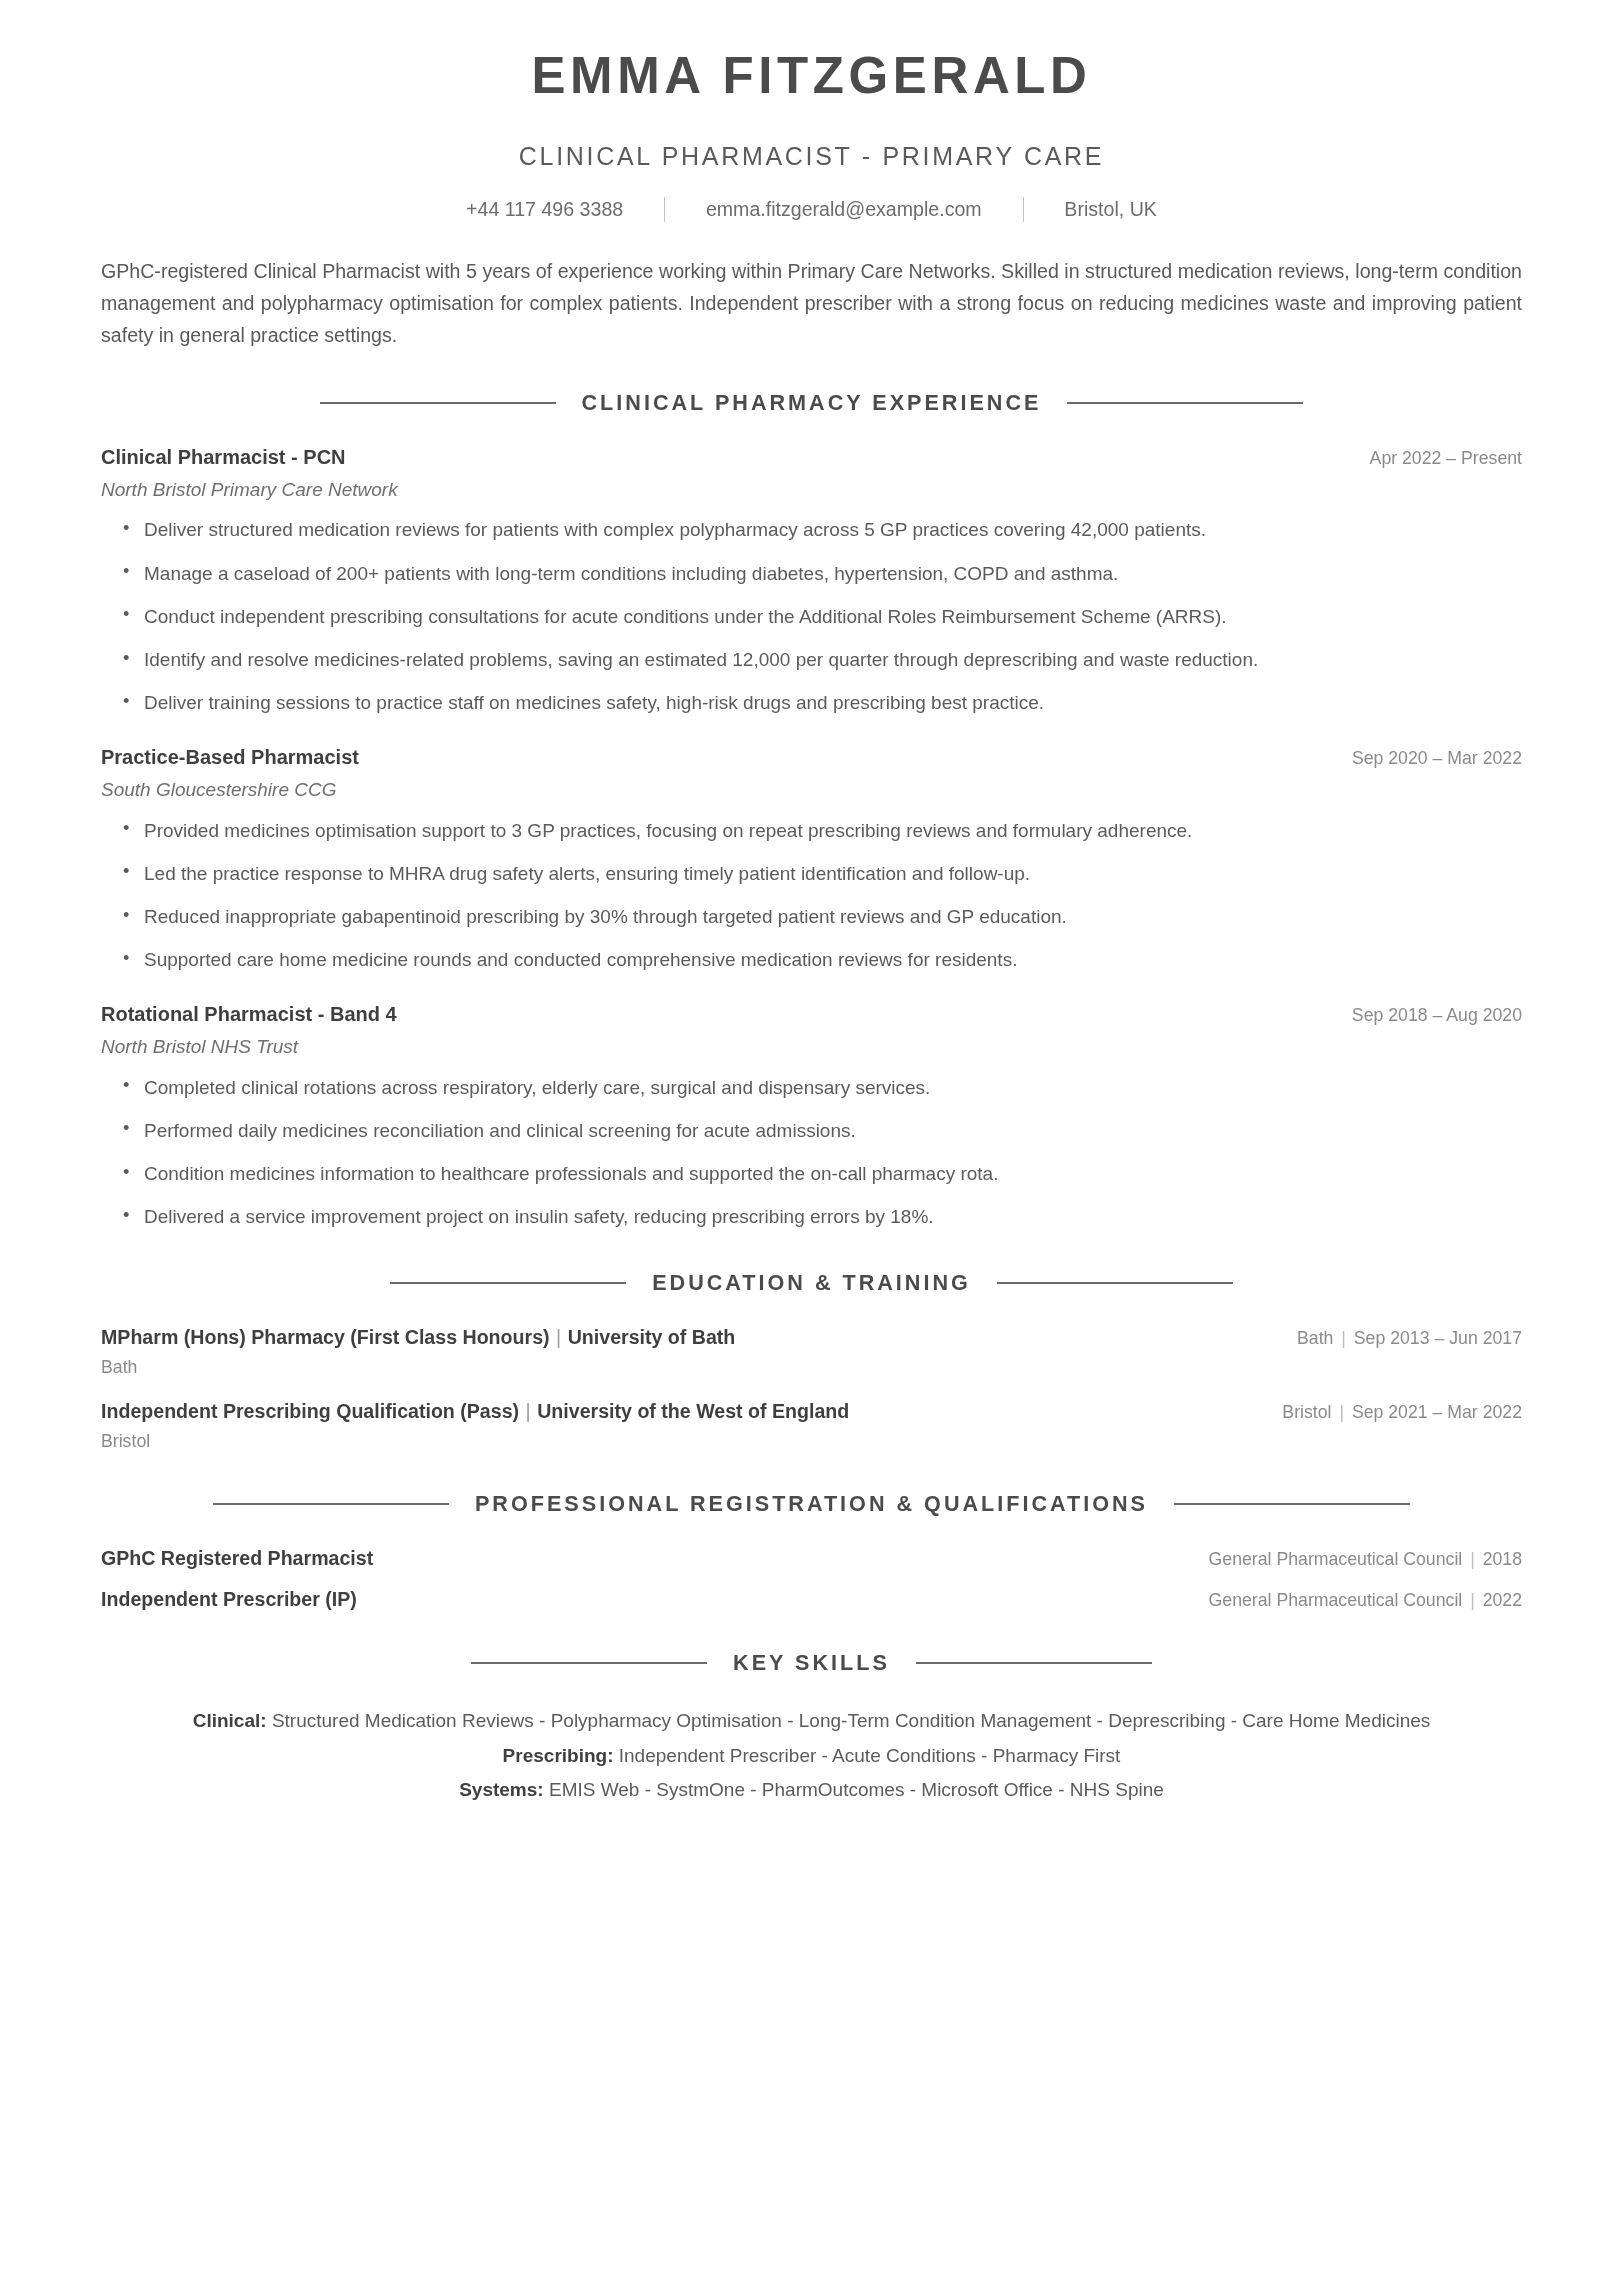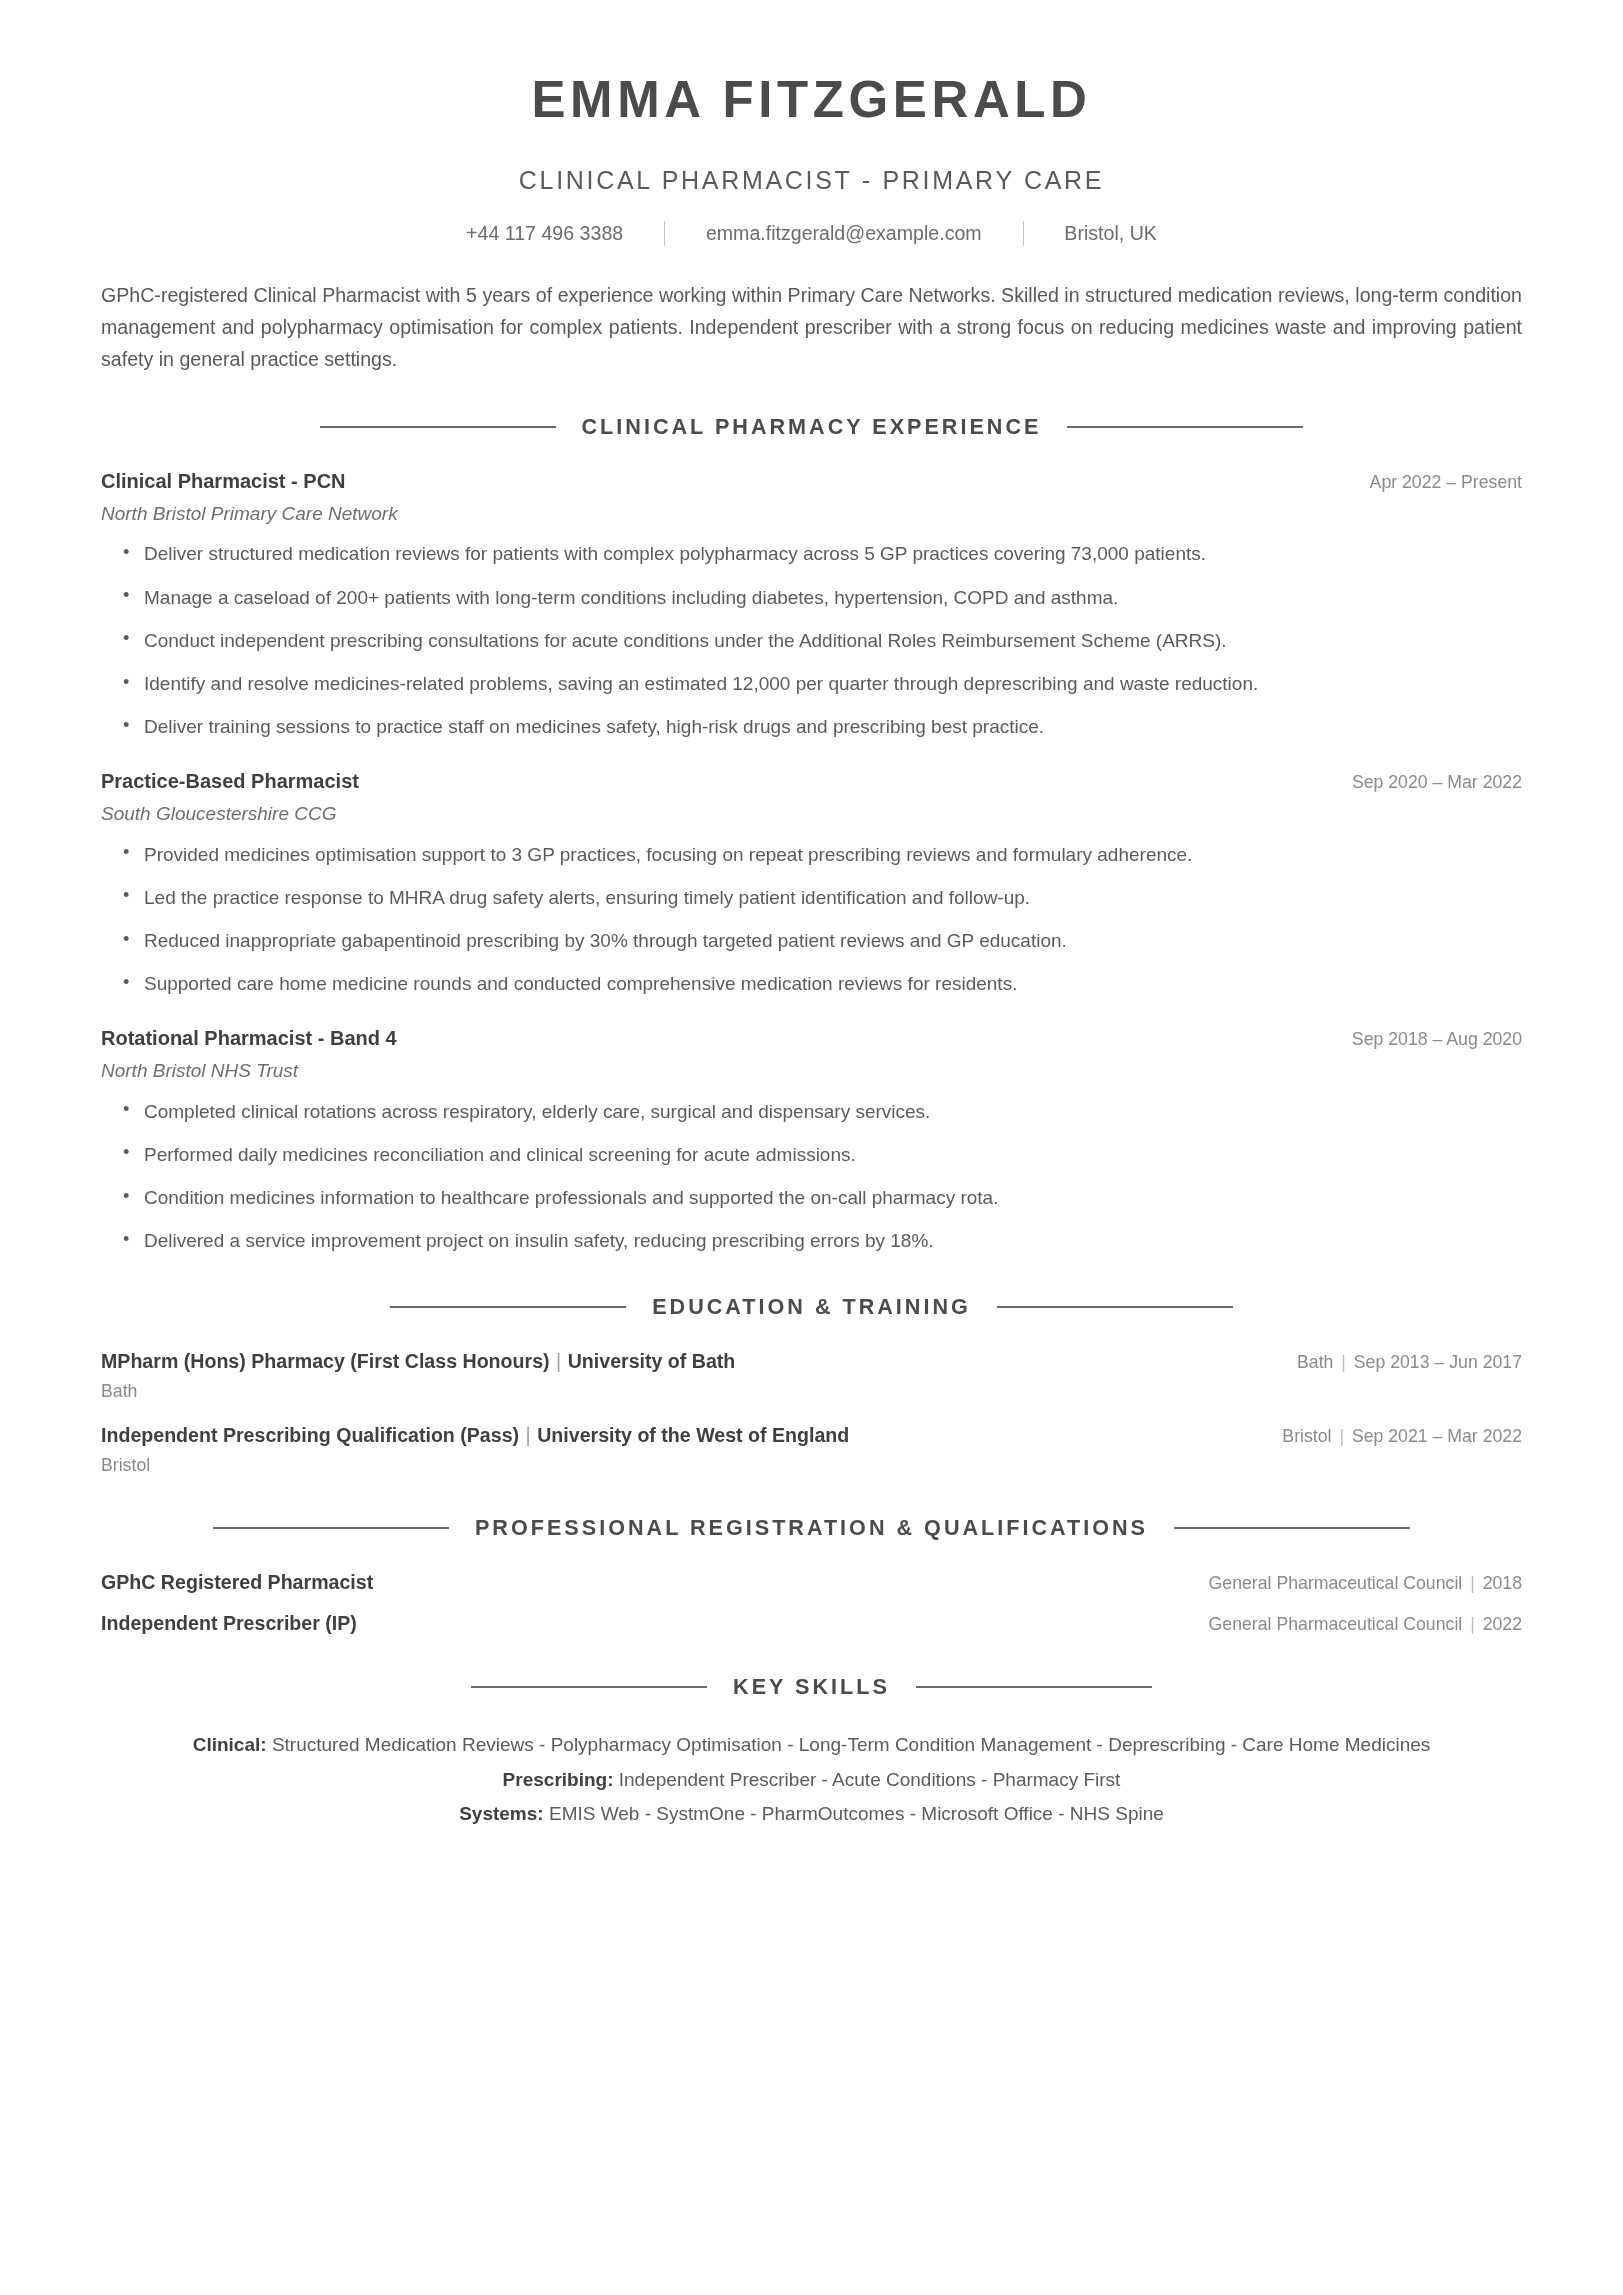"EMMA FITZGERALD" .header { padding-top: 73px -> 49px }
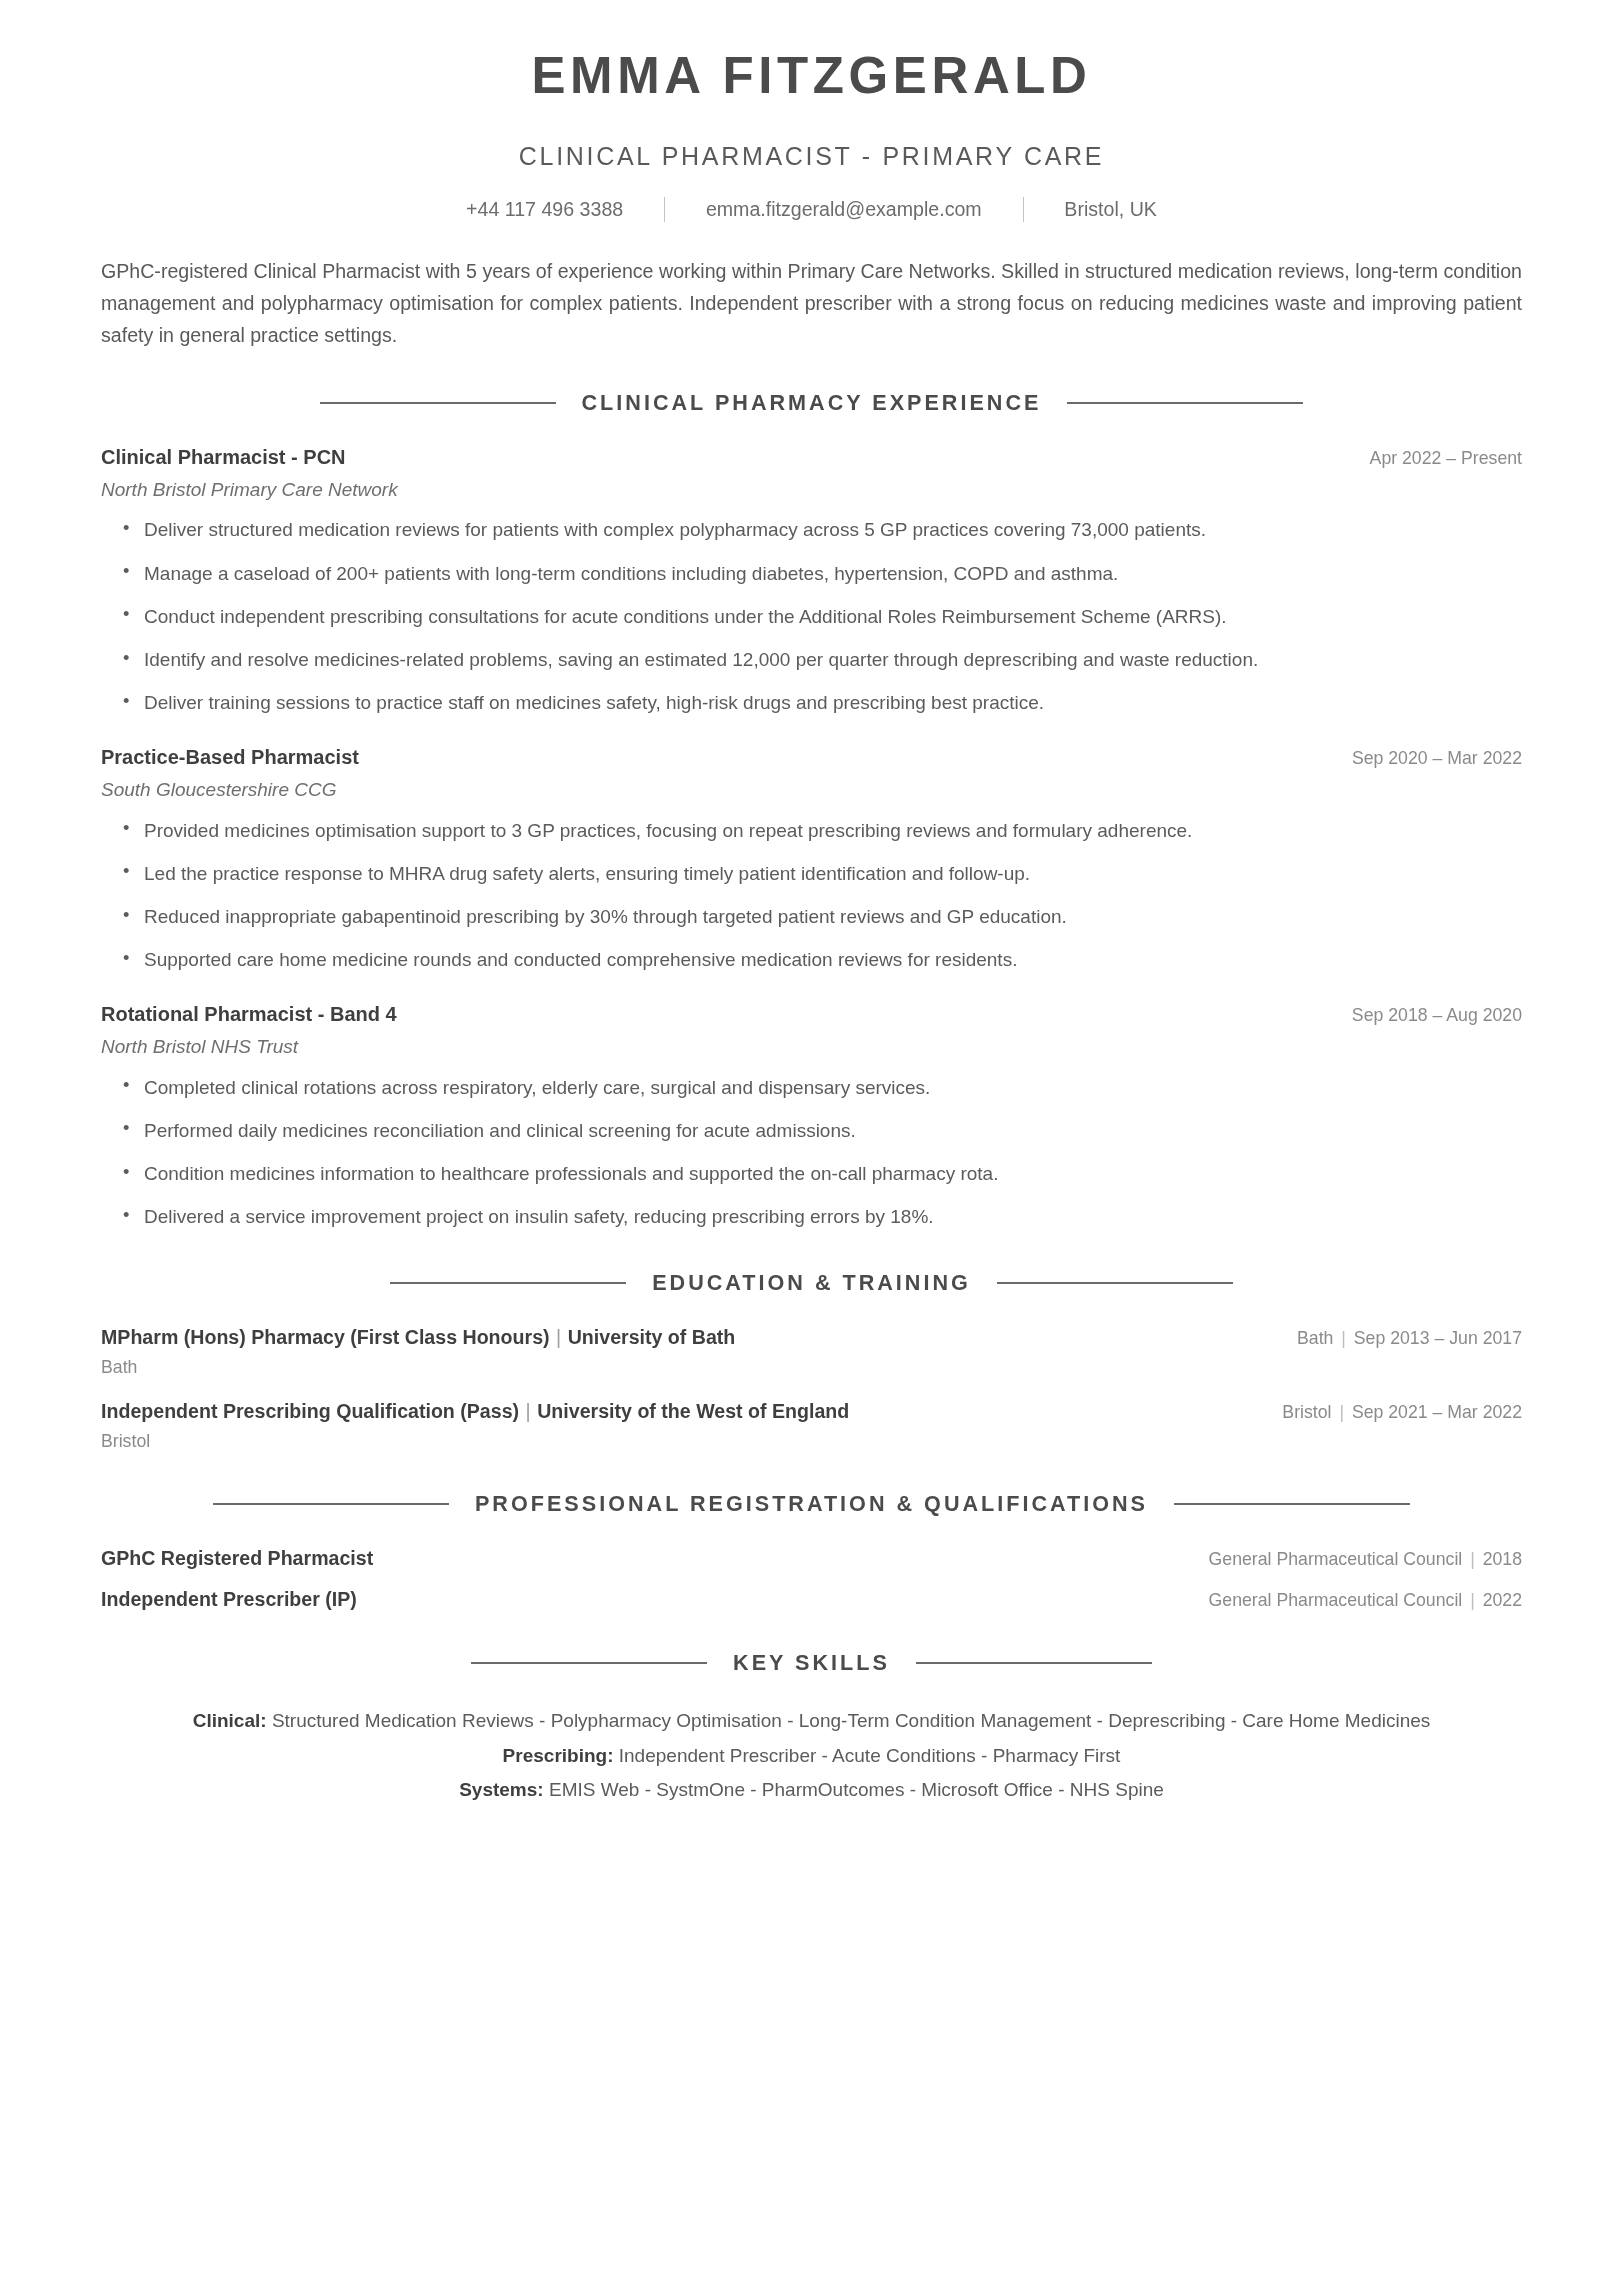"Deliver structured medication reviews" li { text: 73,000 -> 42,000 }
